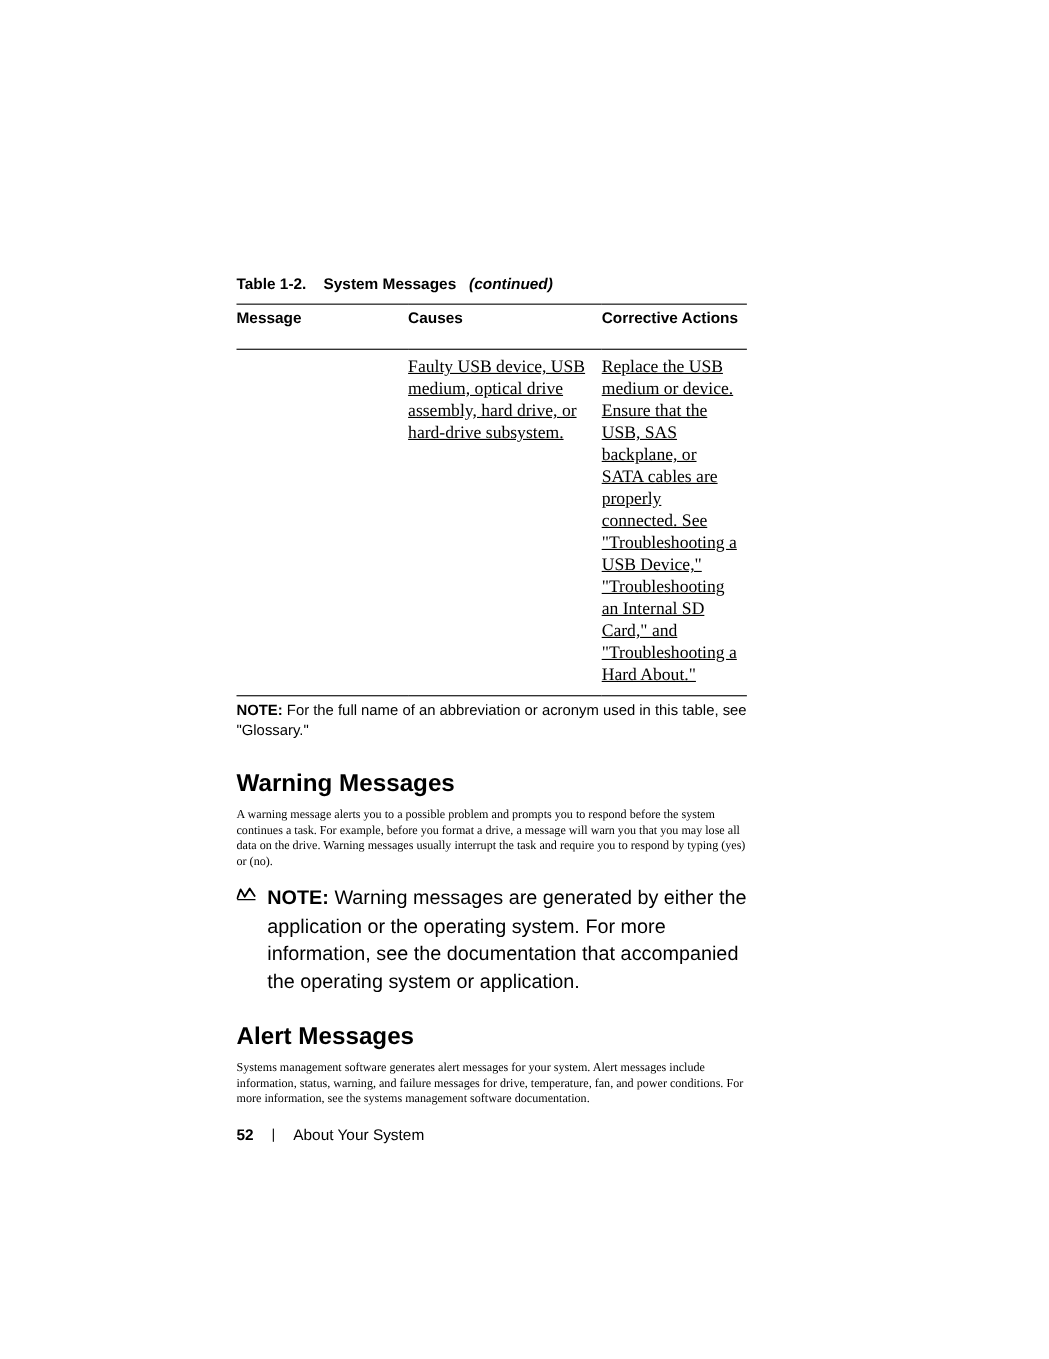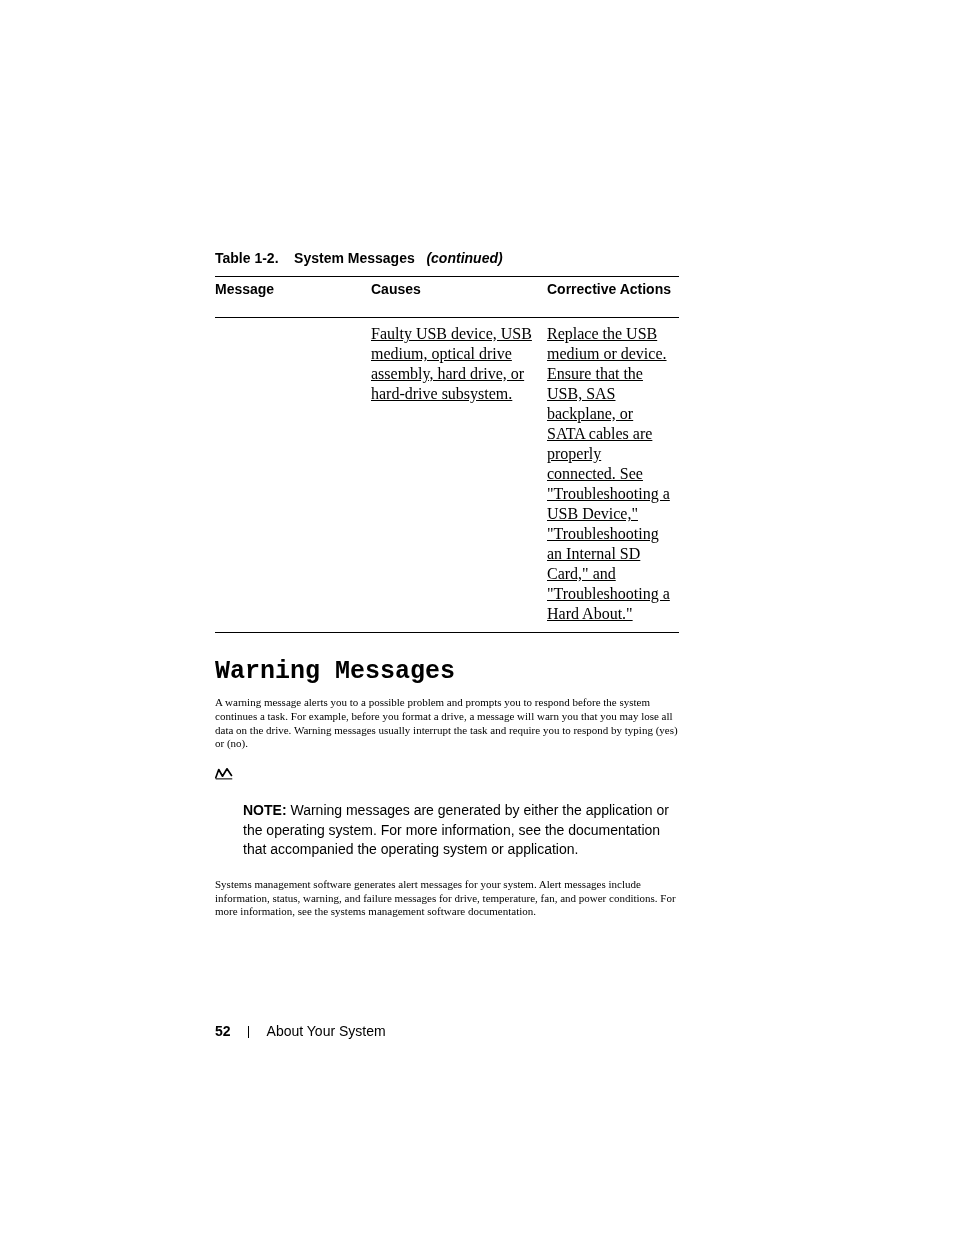"NOTE: For the full name" div.table-note { html: none -> <div> <span>NOTE:</span><span> For the full name of an abbreviation or acronym used in this table, see "Glossary."</span> </div> }
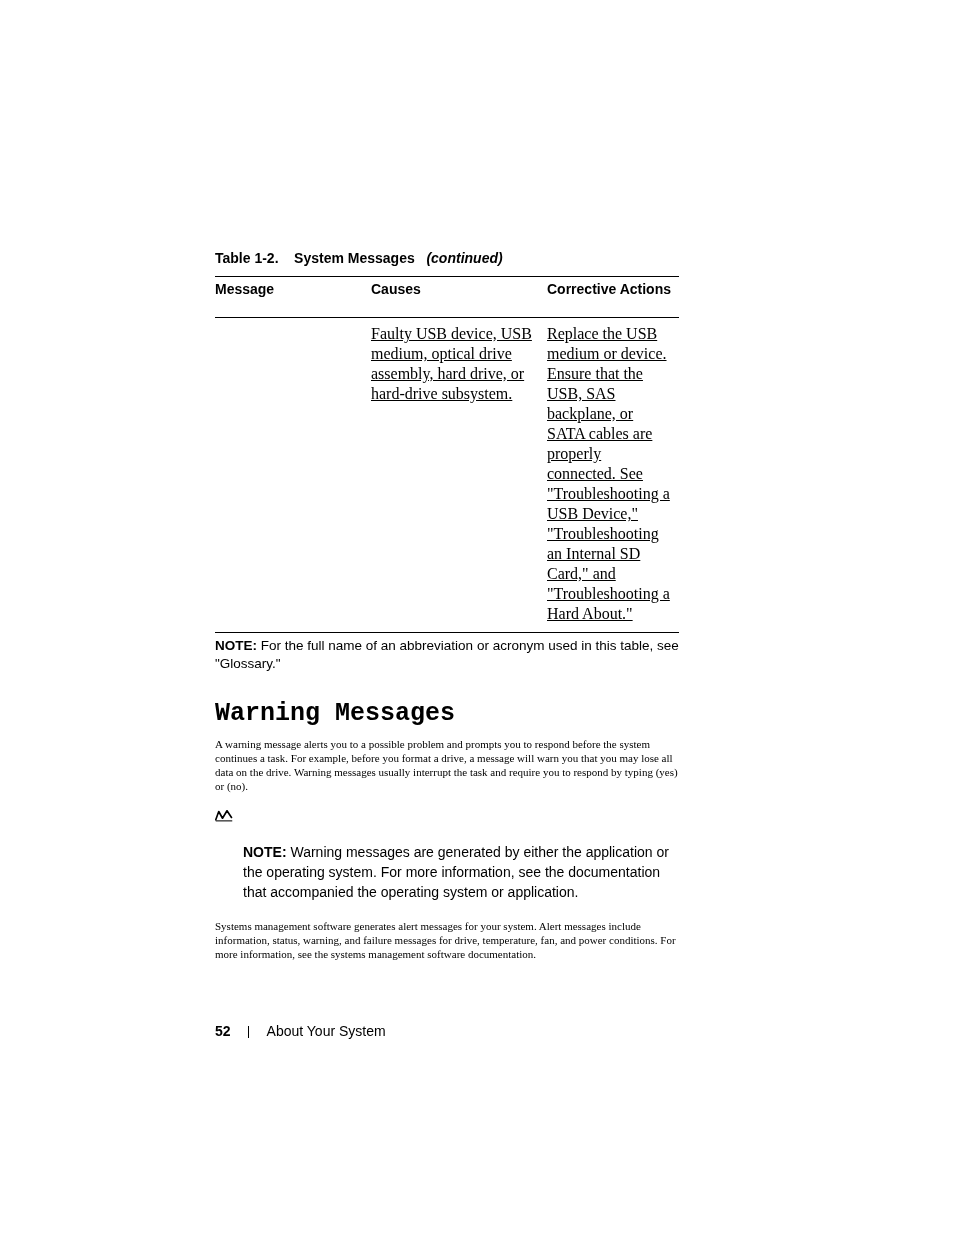"Warning Messages" h2.section { font-family: Liberation Mono, monospace -> Liberation Sans, sans-serif; font-size: 25px -> 22px }
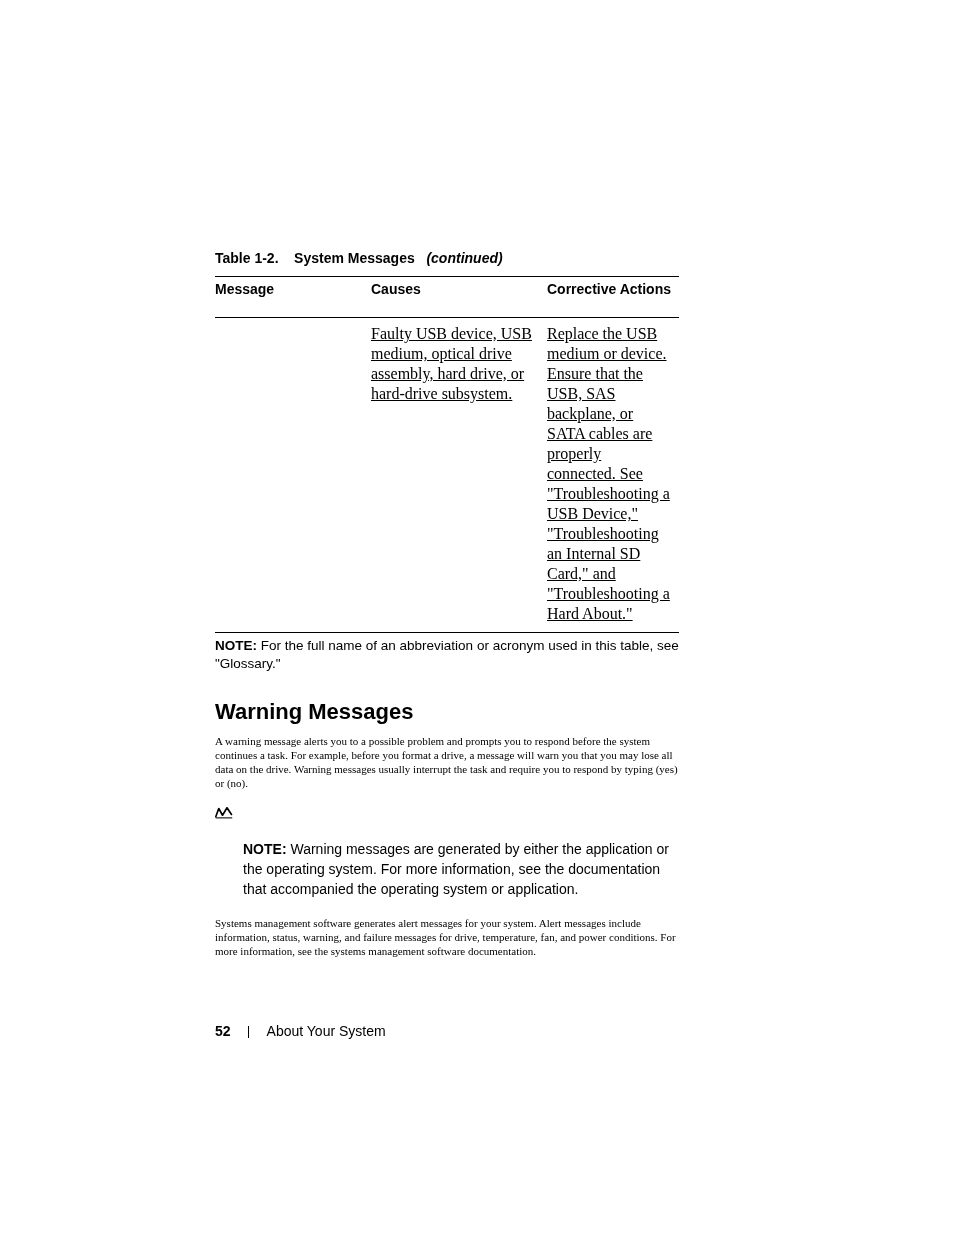"NOTE: Warning messages are generated" .note-text { font-size: 14px -> 18px; margin-top: 36px -> none }
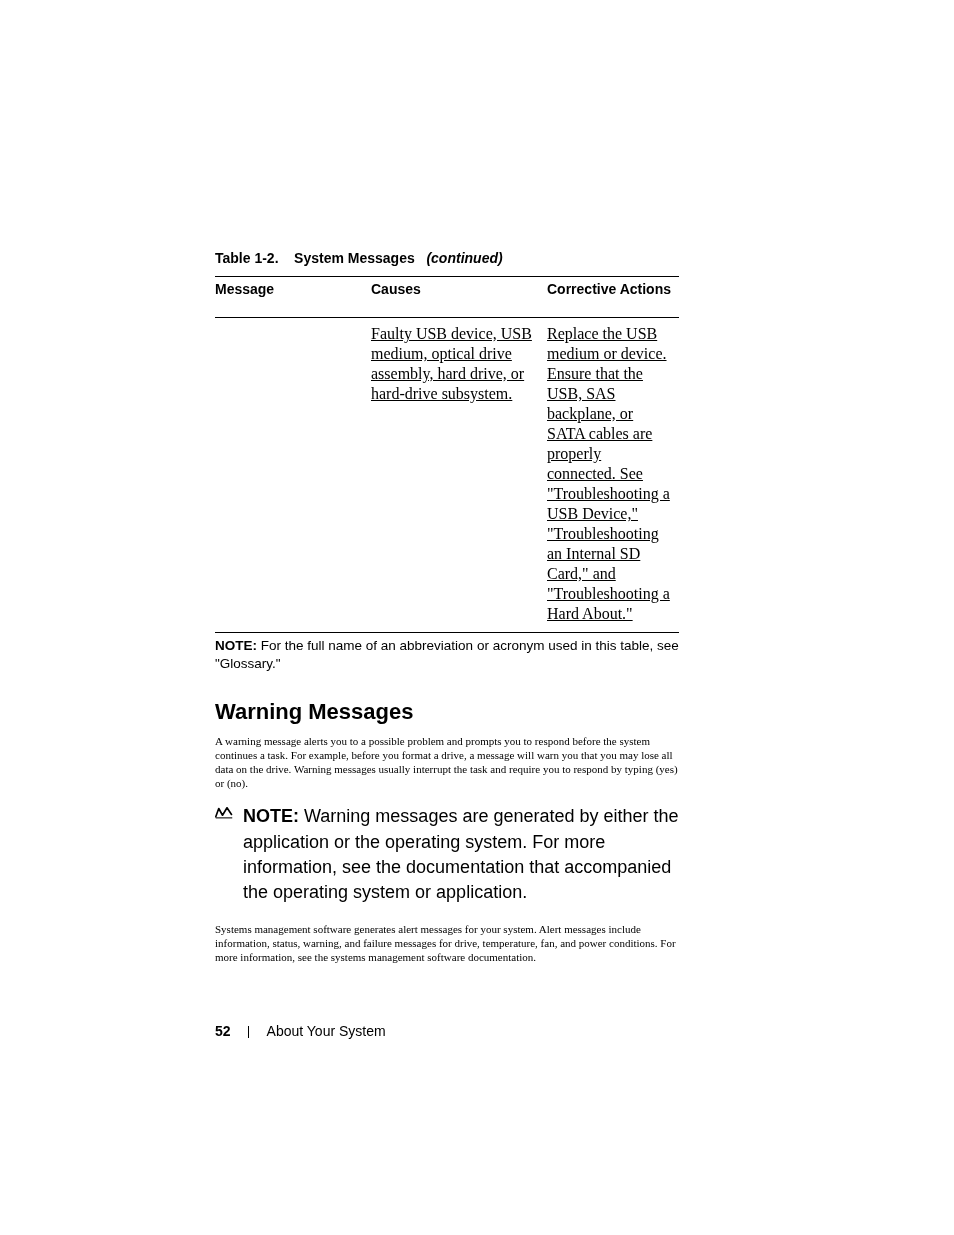"Alert Messages" h2.section { html: none -> <h2>Alert Messages</h2> }
